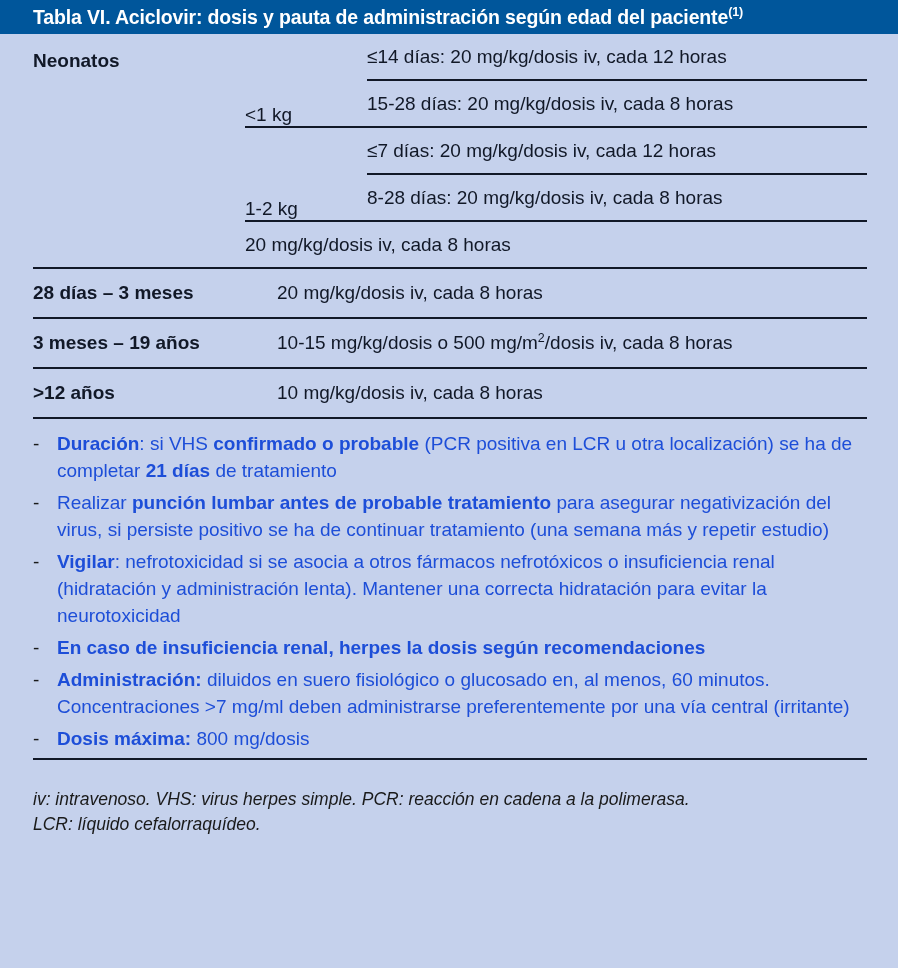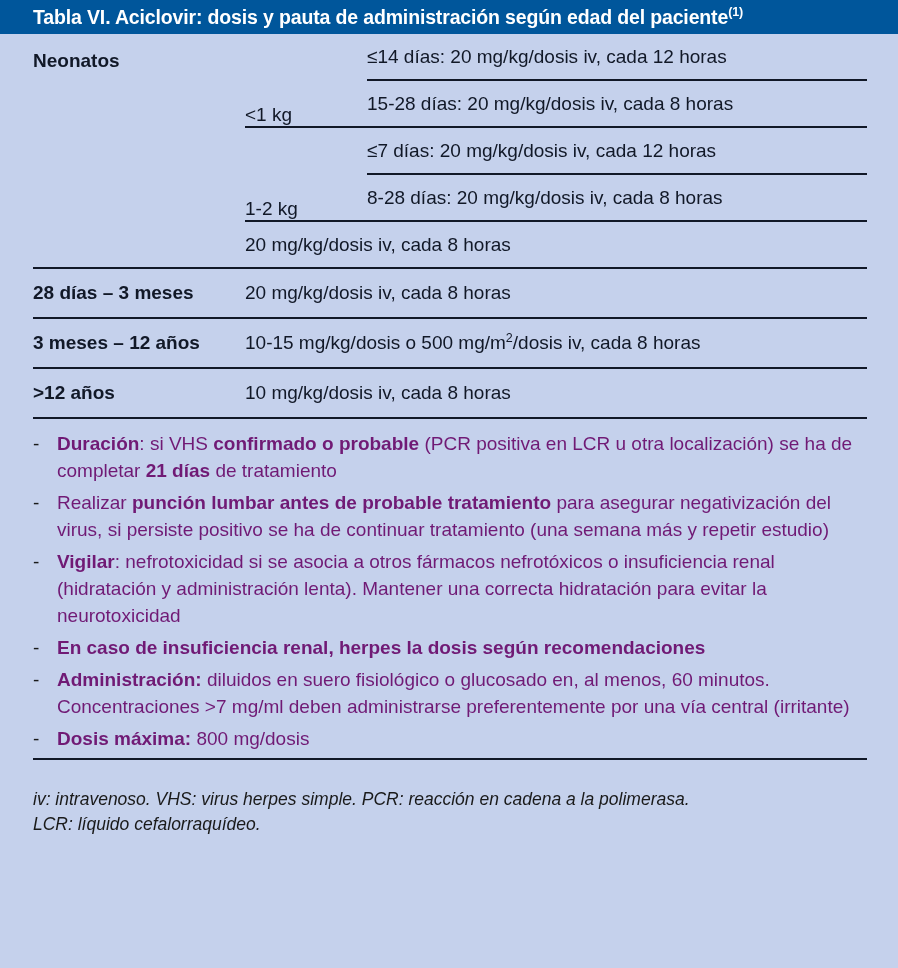"28 días – 3 meses" .age-row { gap: none -> 32px }
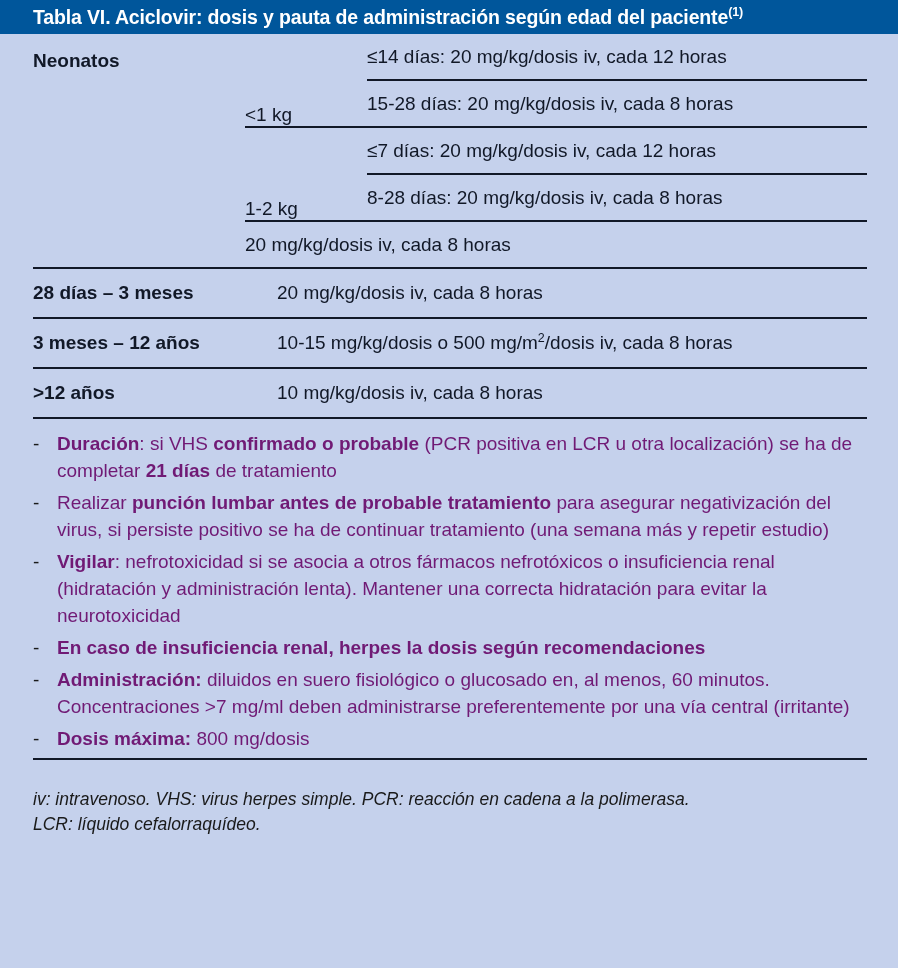"3 meses – 12 años" div.age-label { text: 12 -> 19 }
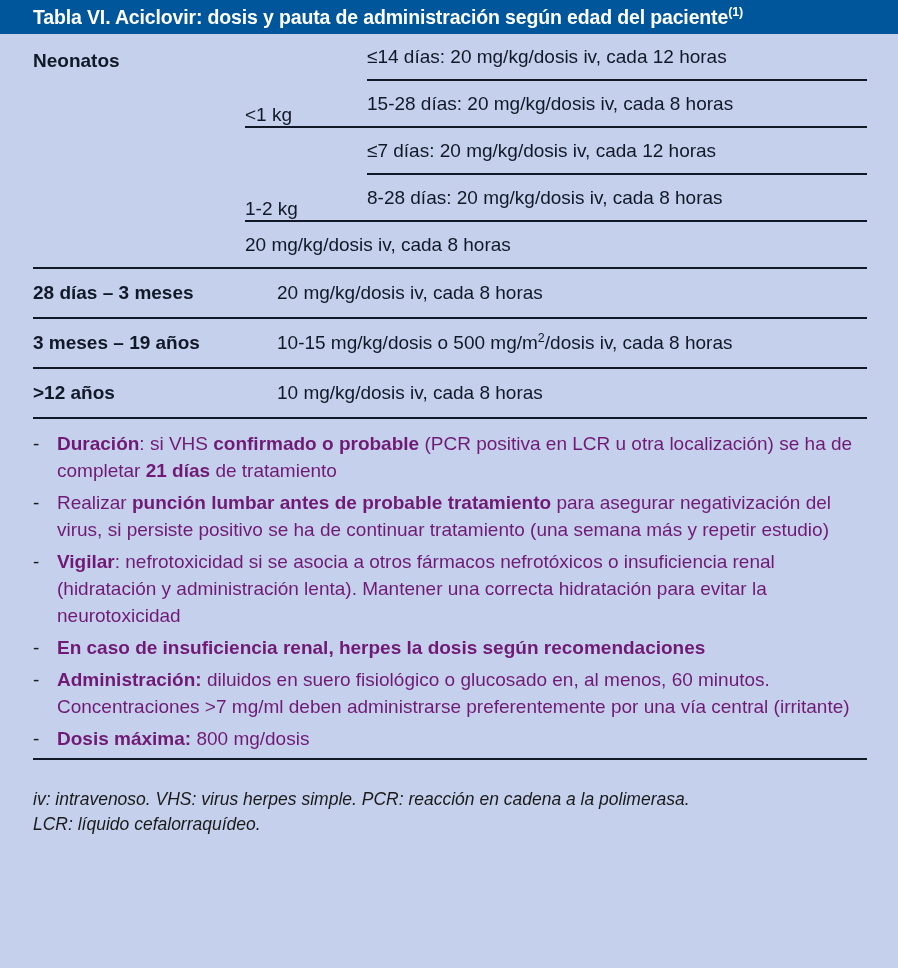"Duración: si VHS confirmado o" .note-text { color: #701a75 -> #1d4ed8 }
